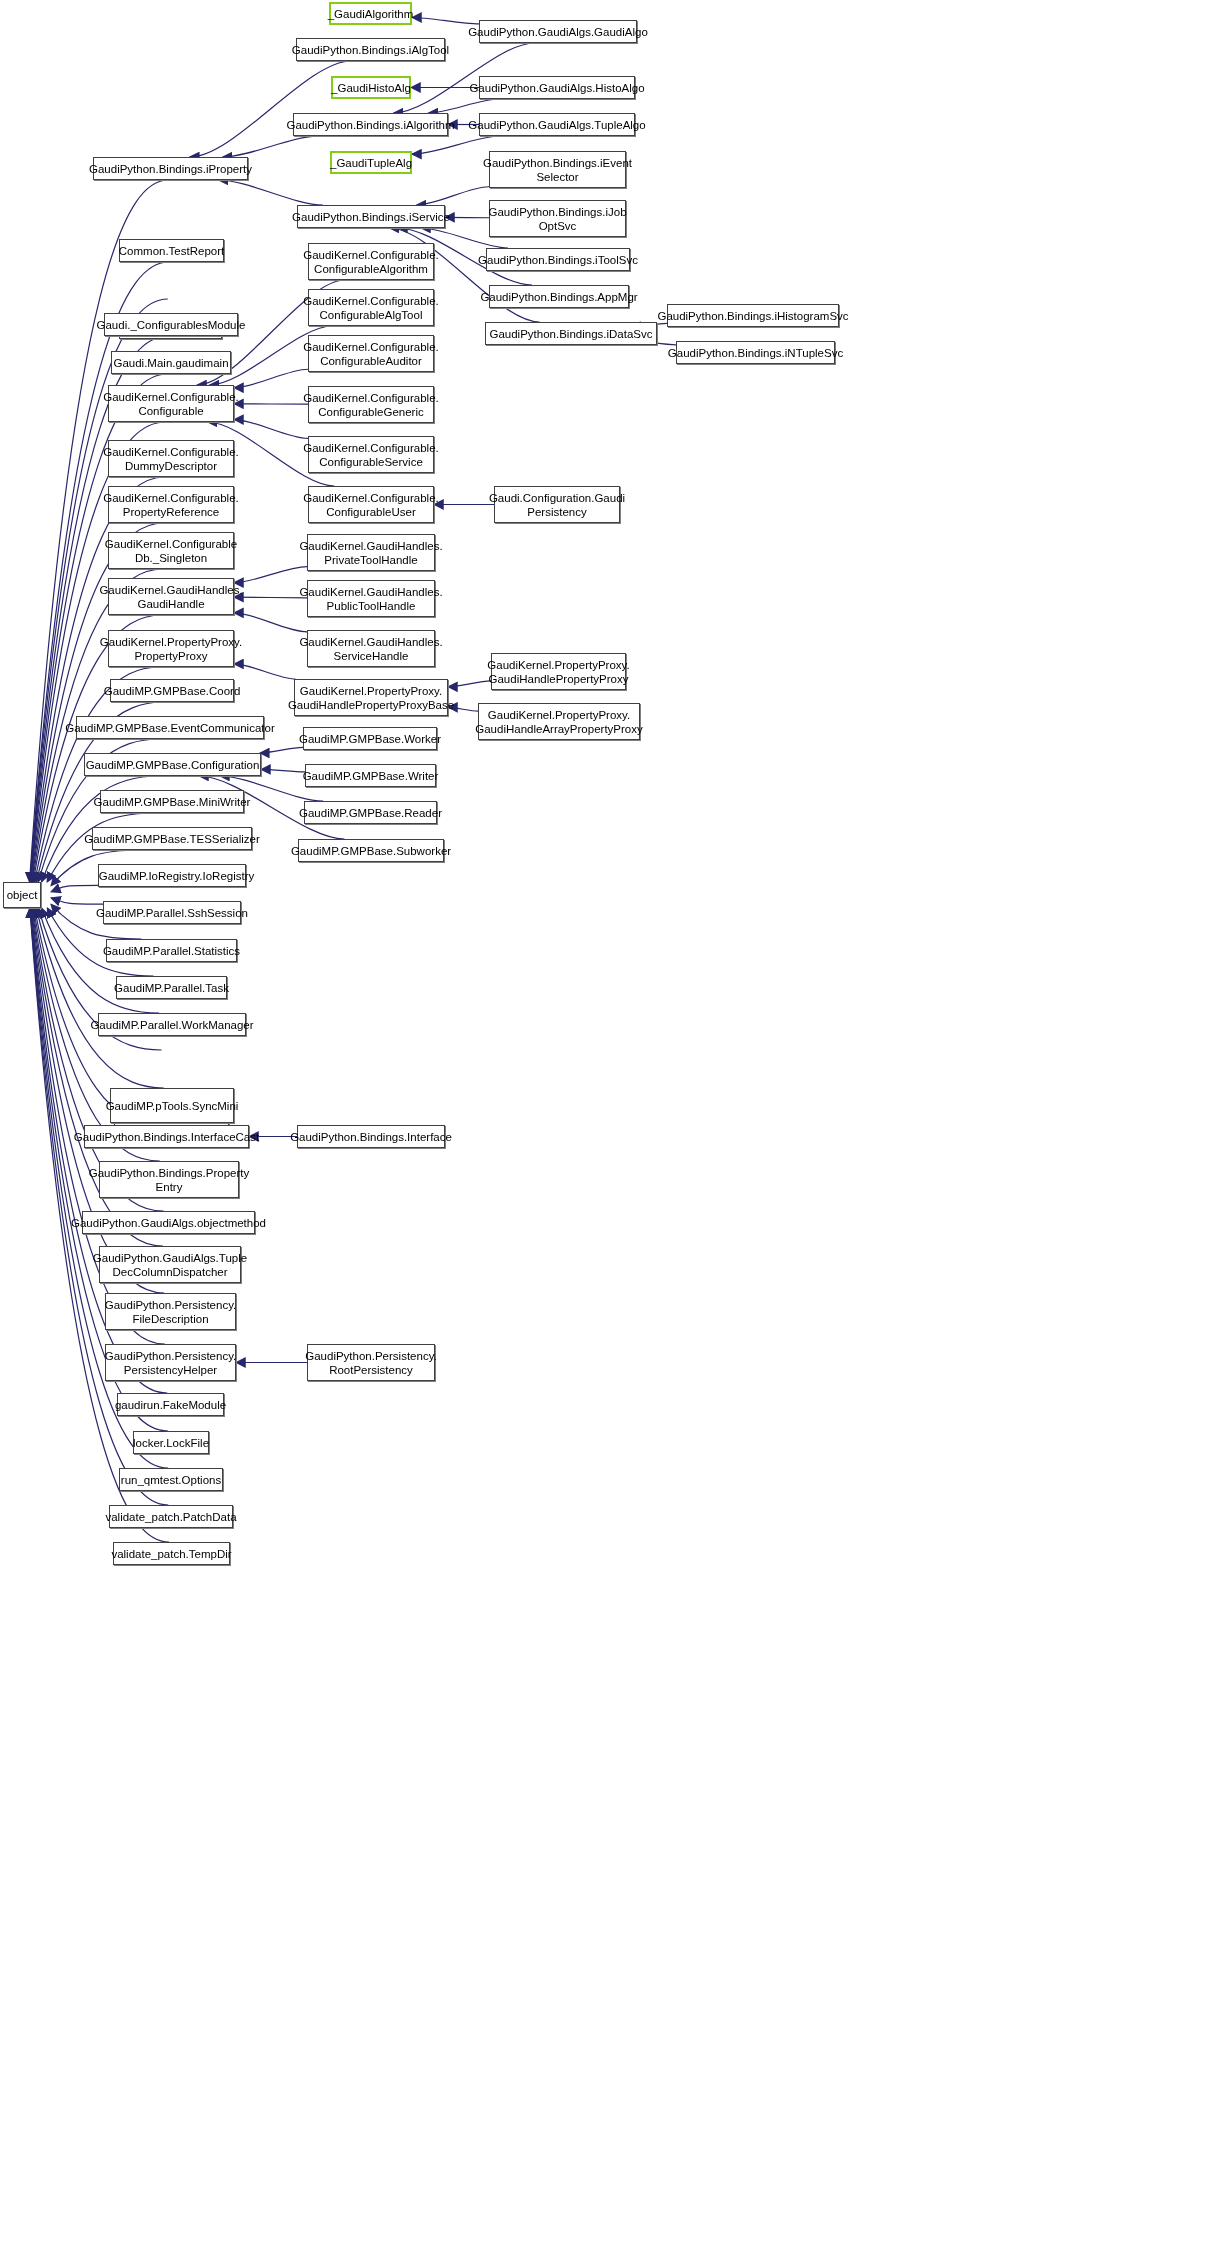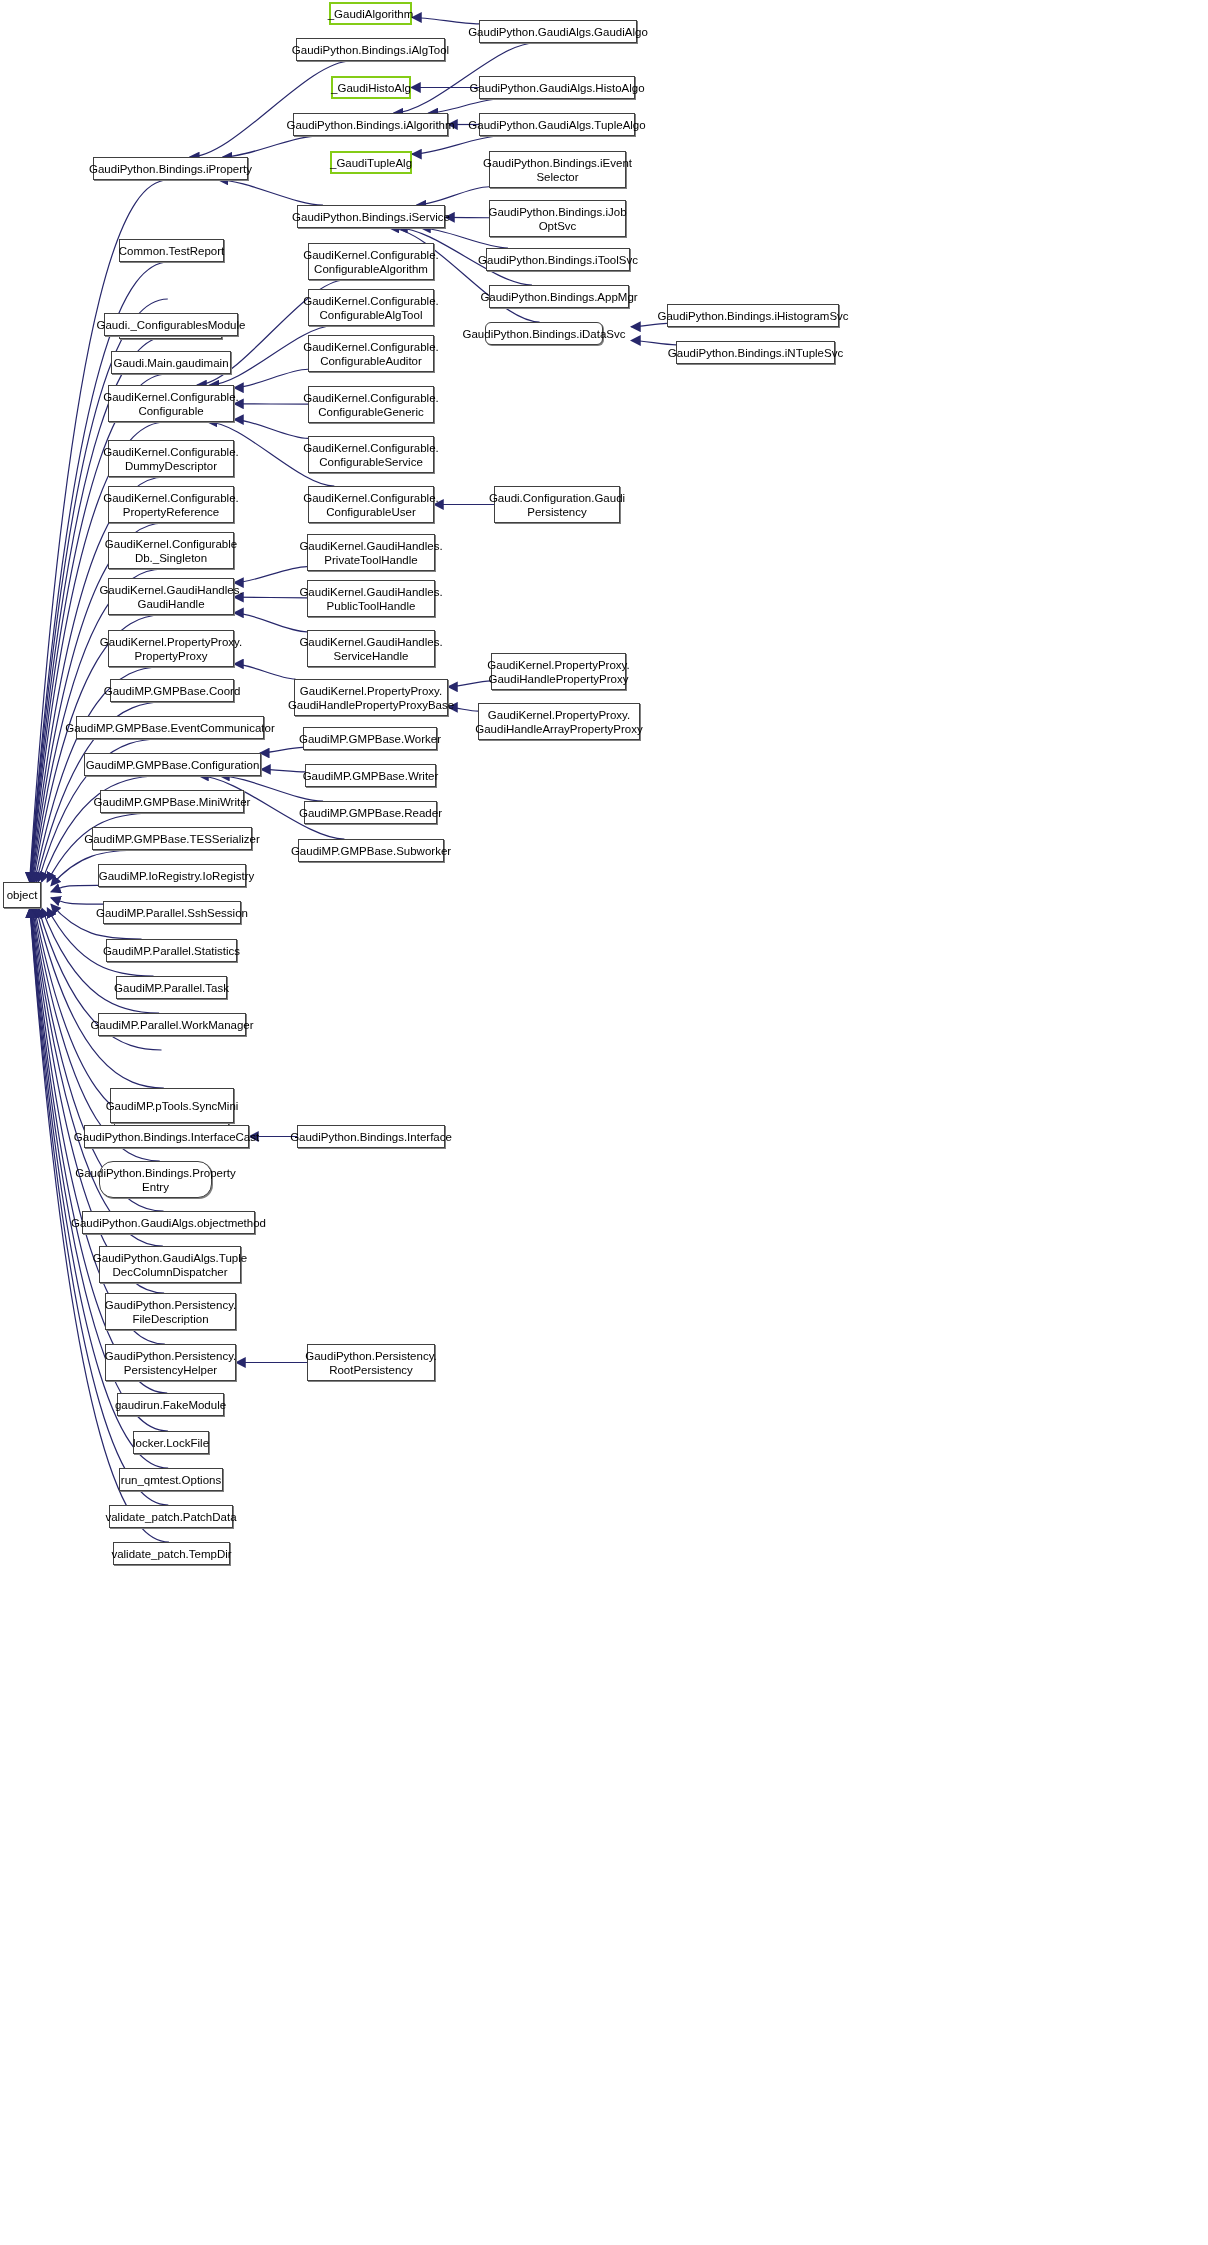"GaudiPython.Bindings.iDataSvc" div.node { border-radius: 6px -> none; width: 118px -> 172px }
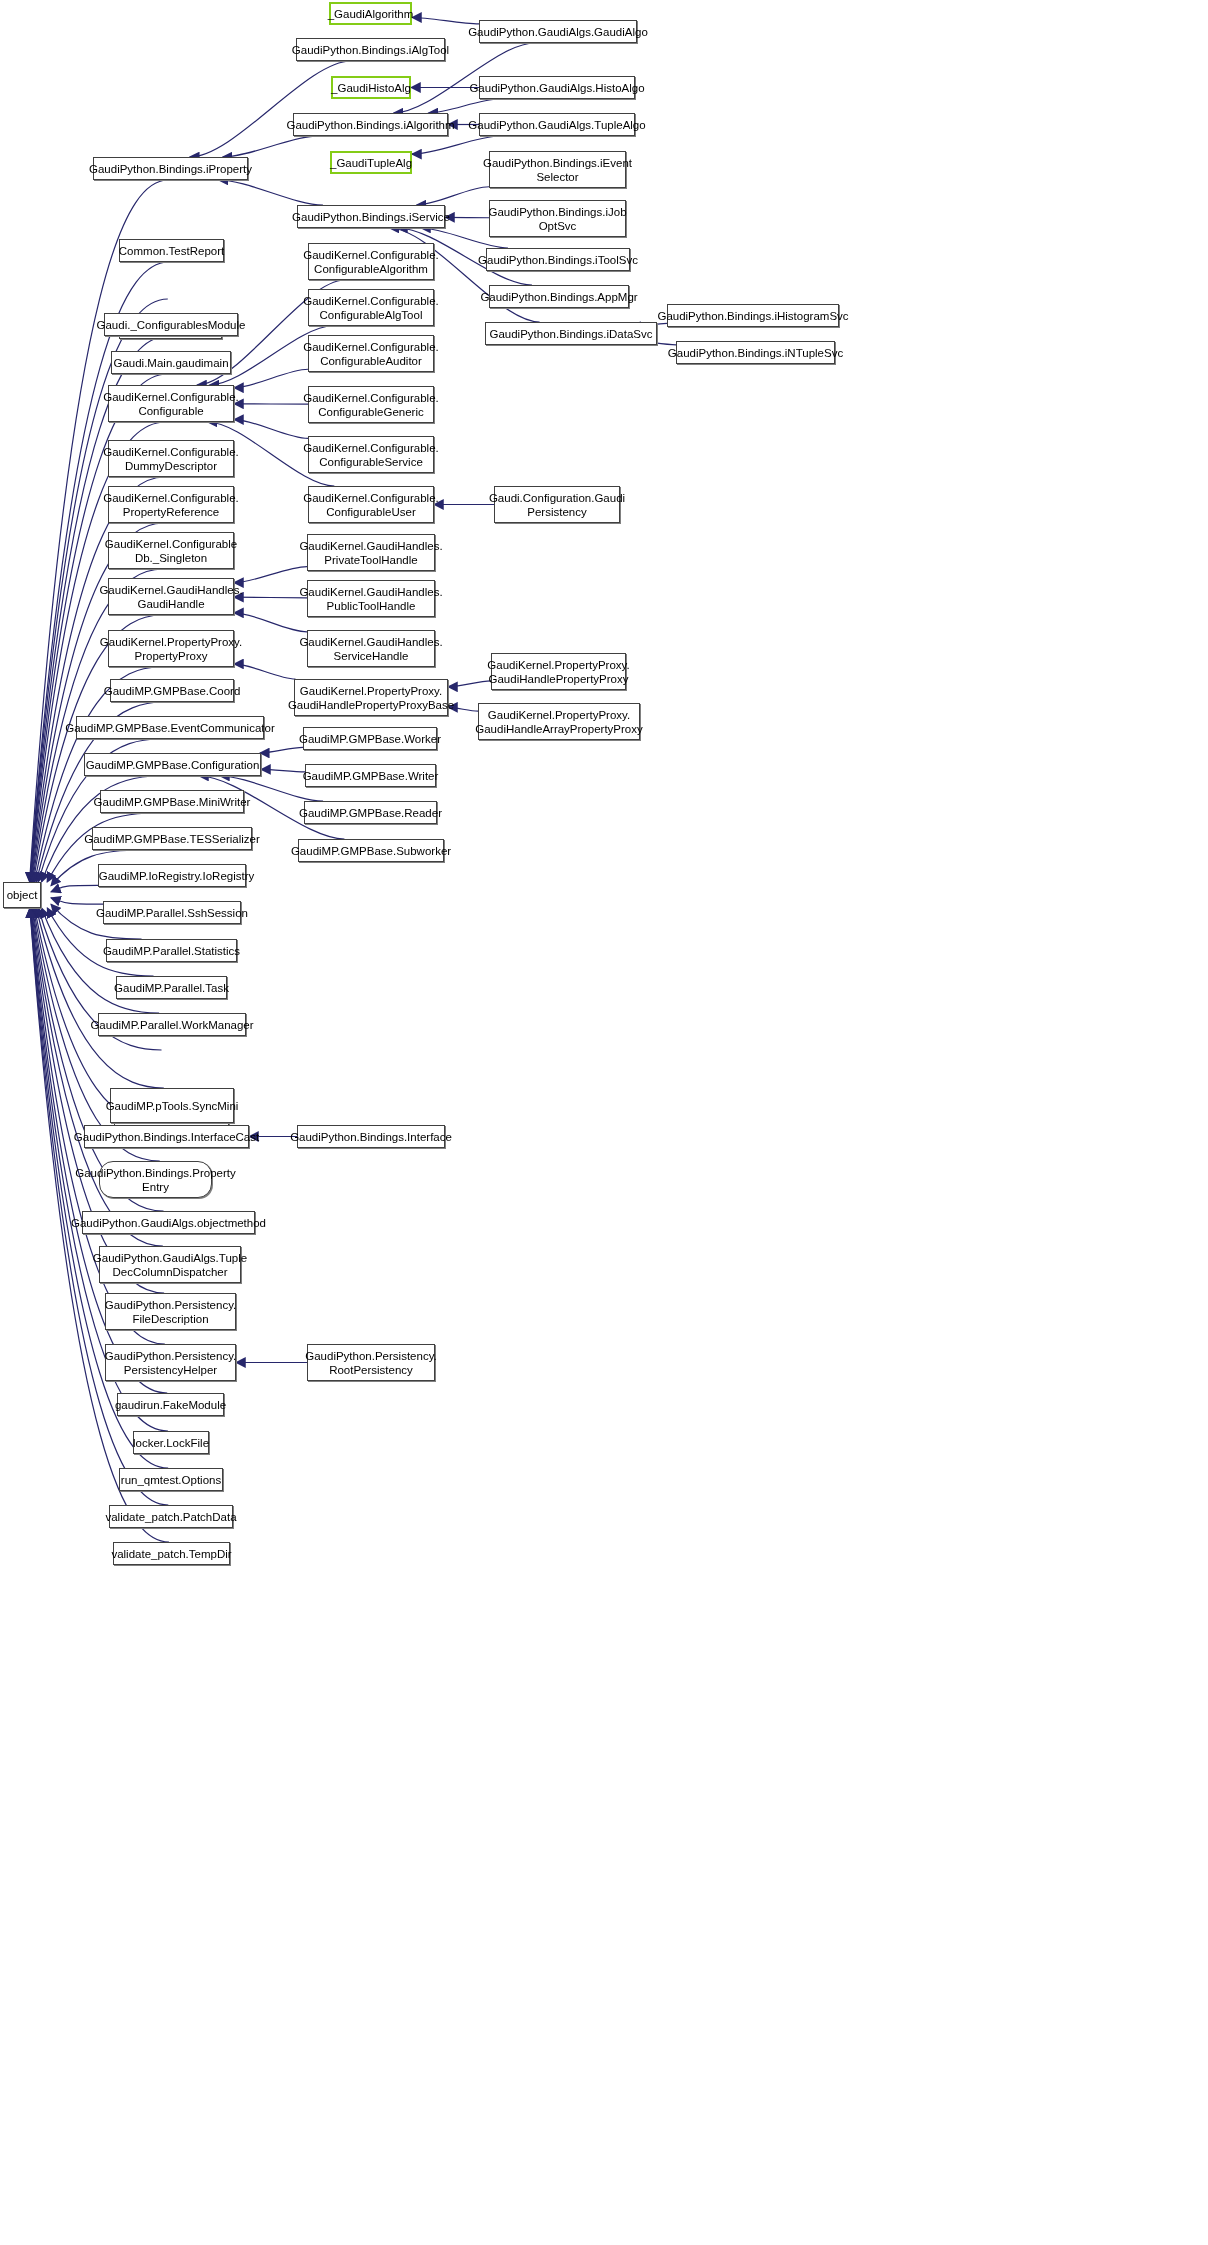"GaudiPython.Bindings.Property" div.node { border-radius: 14px -> none; width: 113px -> 140px }
